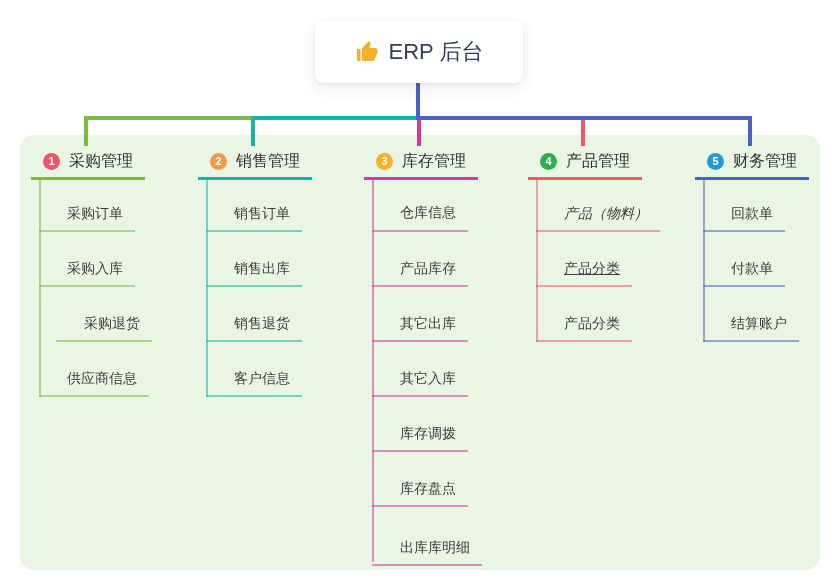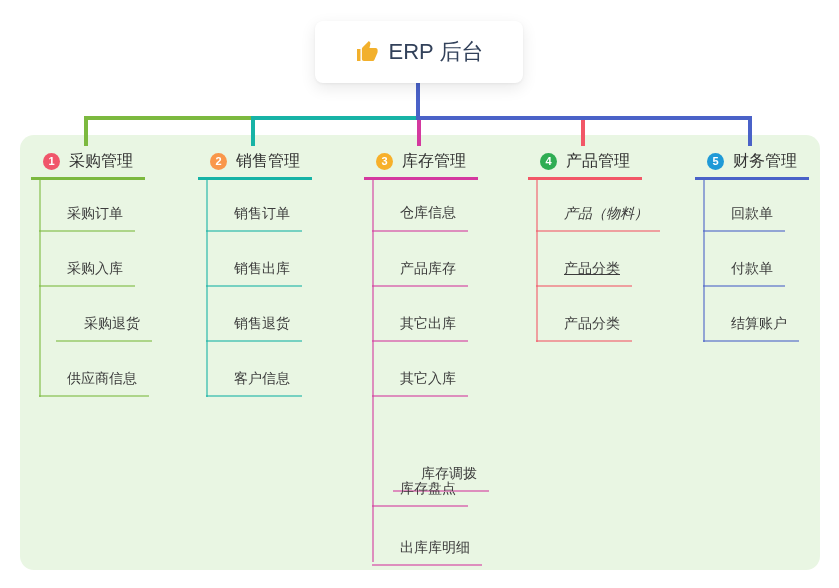"库存调拨" div.child { left: 393px -> 372px; margin-top: 40px -> none }
